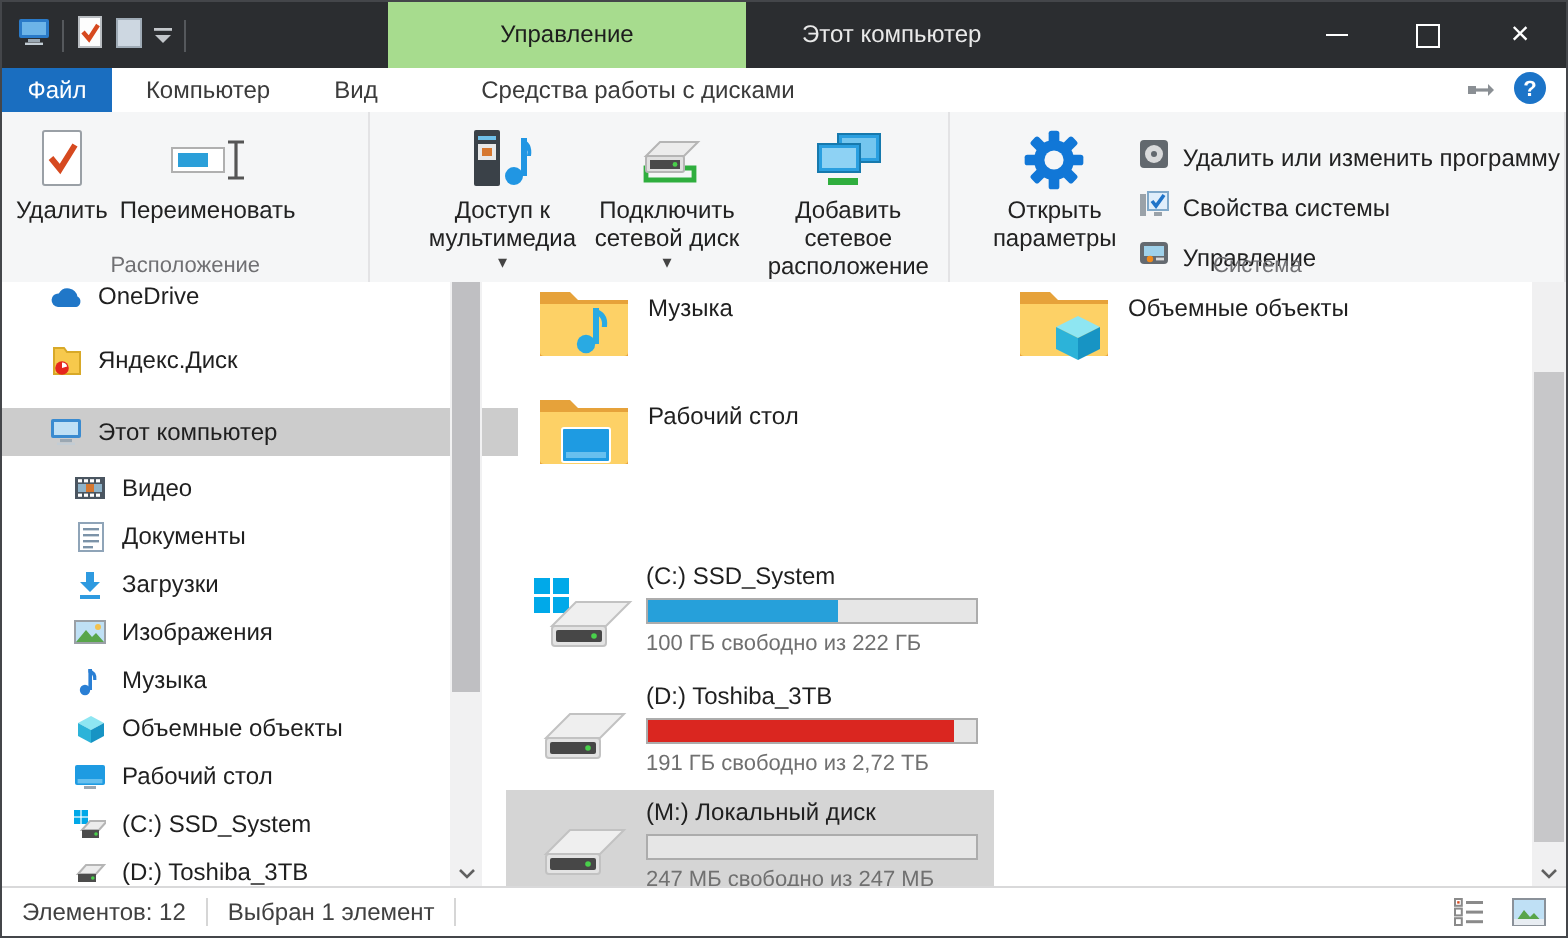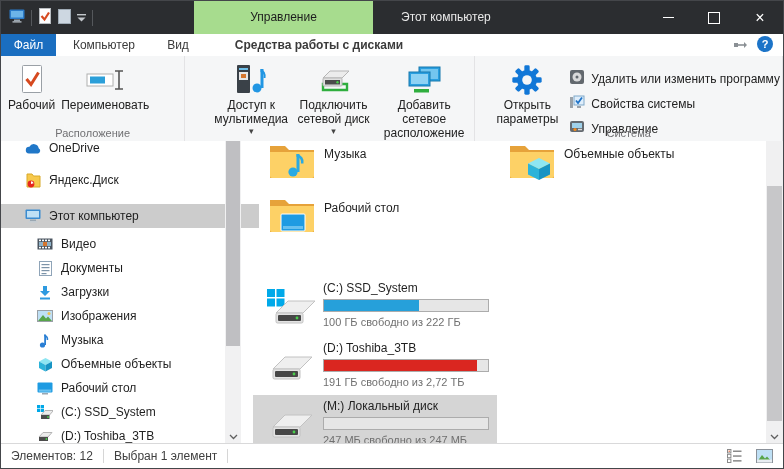"Средства работы с дисками" .mtab.tools { font-weight: bold -> none }
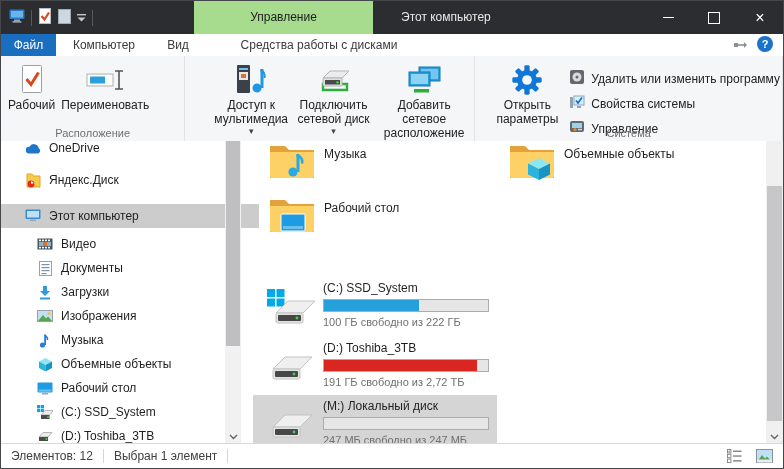"Рабочий" span { text: Рабочий -> Удалить }
